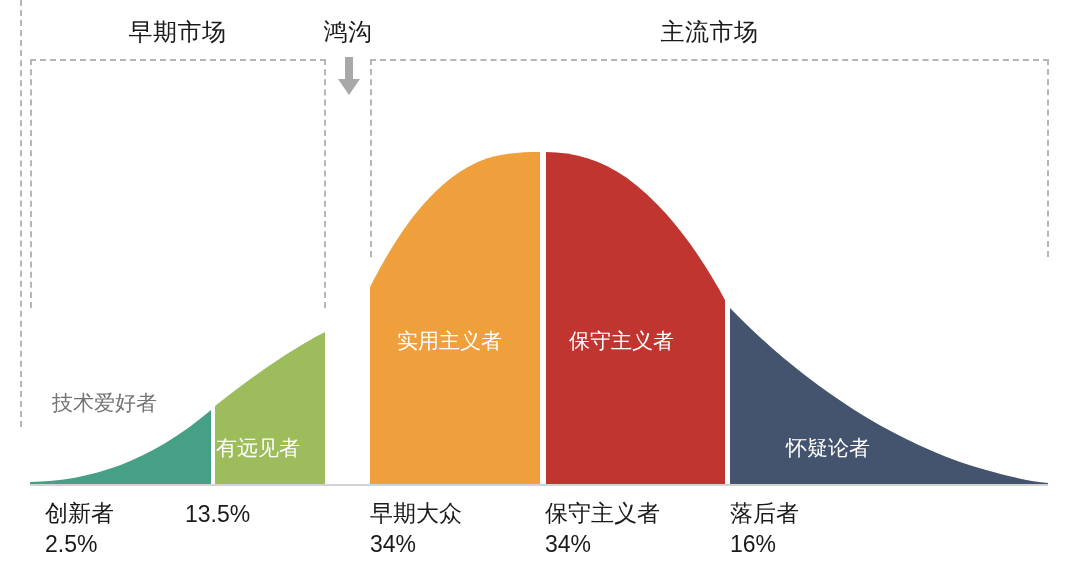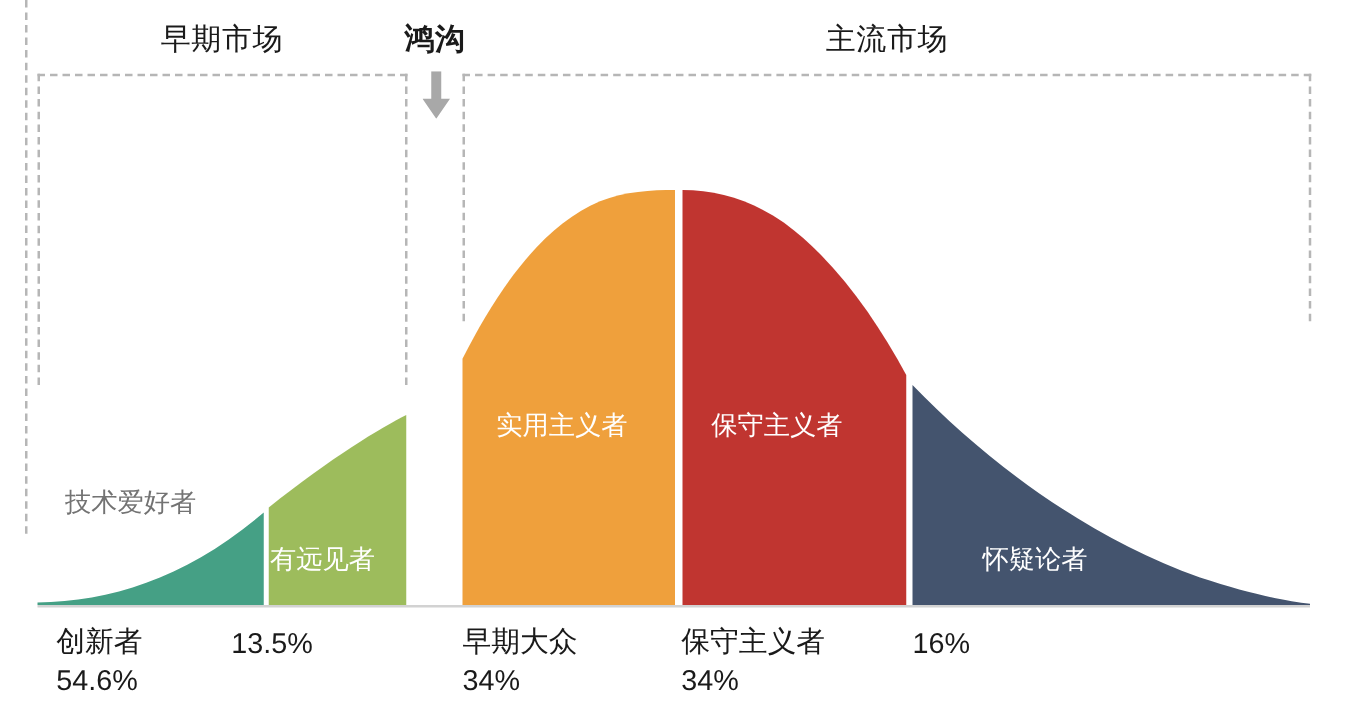"鸿沟" #hdr-chasm { font-weight: bold -> none }
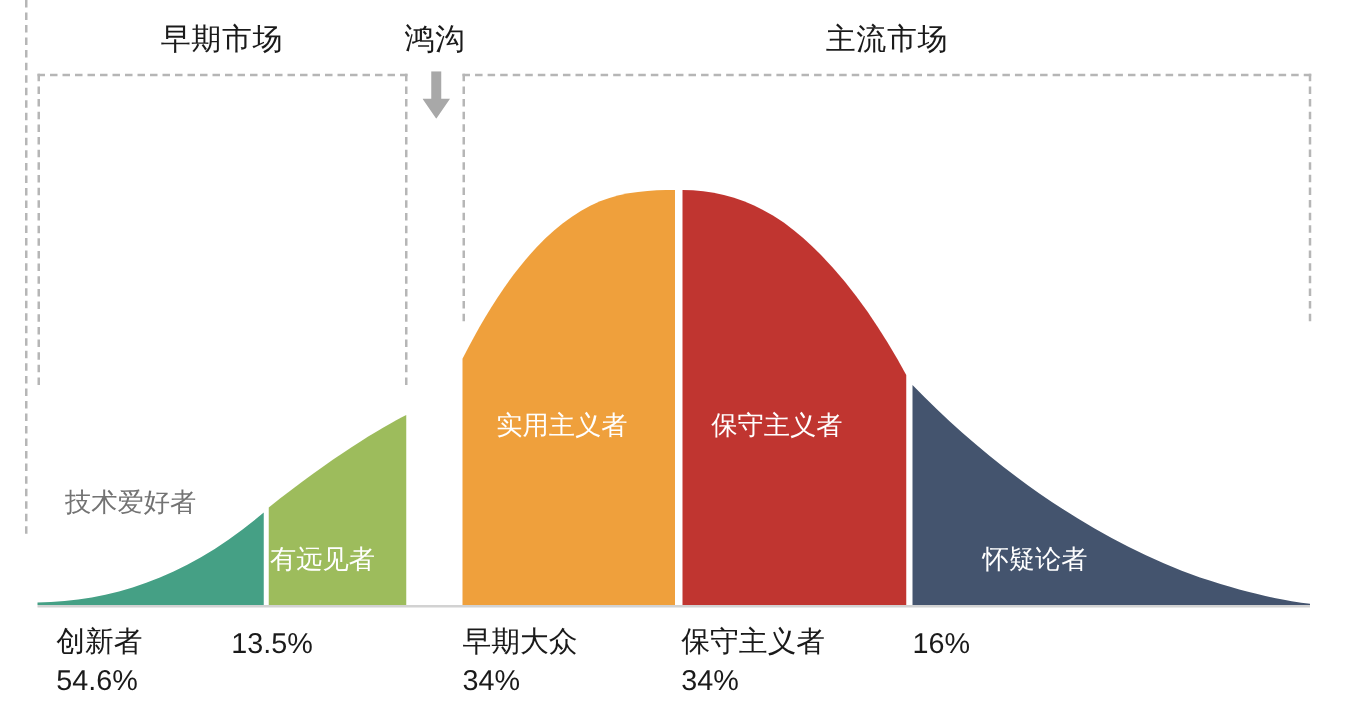"落后者" div.name { html: none -> <div>落后者</div> }
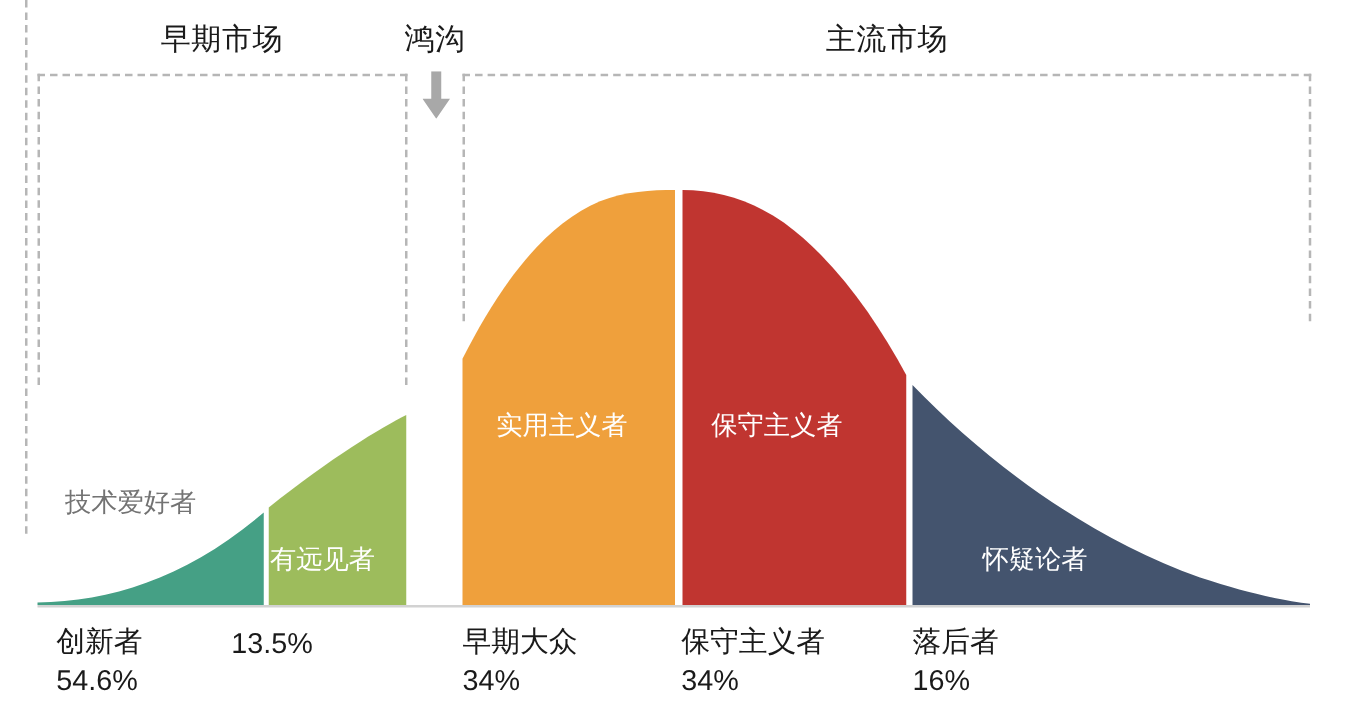"54.6%" div.pct { text: 54.6% -> 2.5% }
